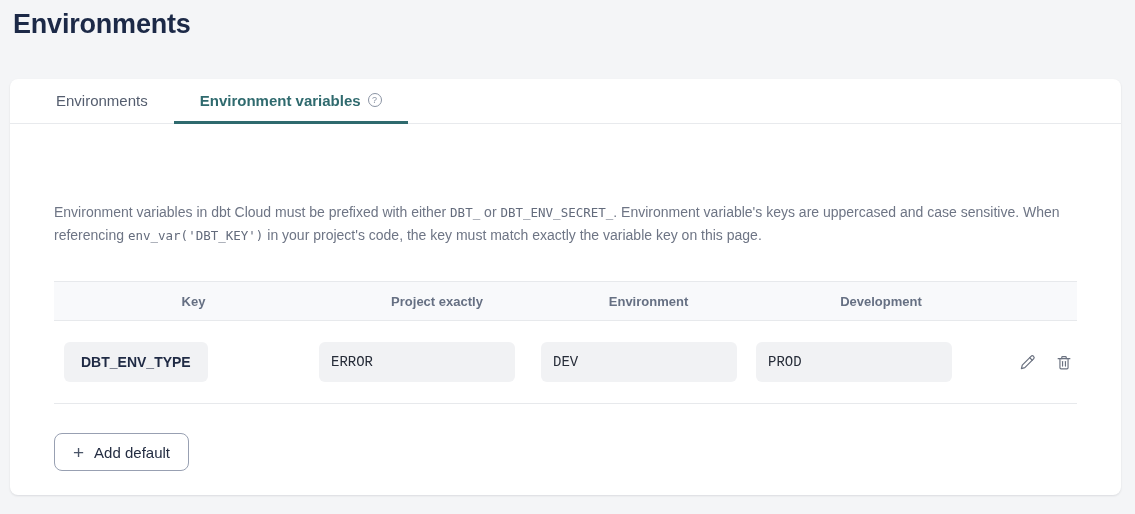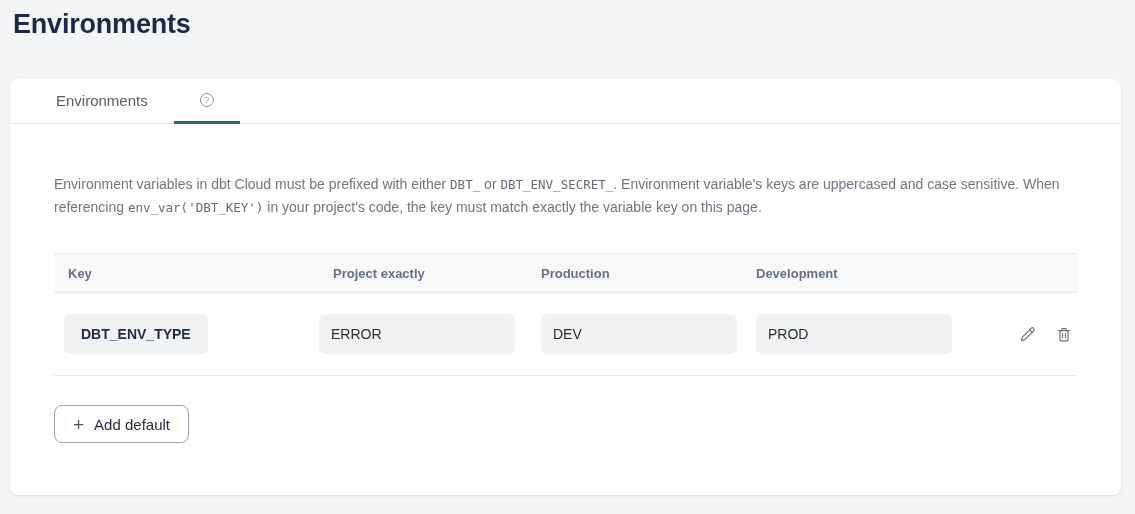"Environment variables" span { html: none -> <span>Environment variables</span> }
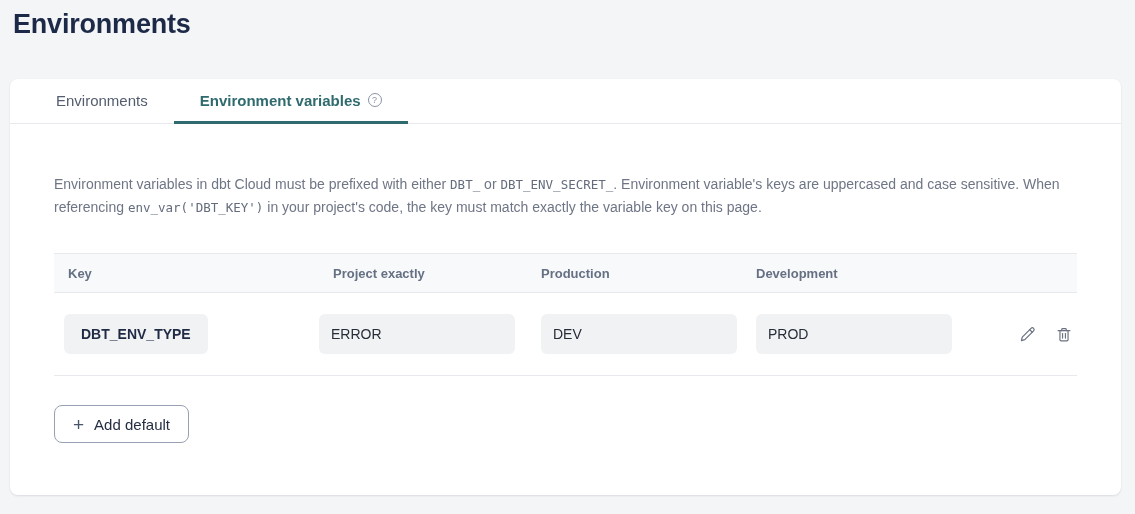"Environment variables in dbt Cloud" .desc { margin-top: 49px -> 77px }
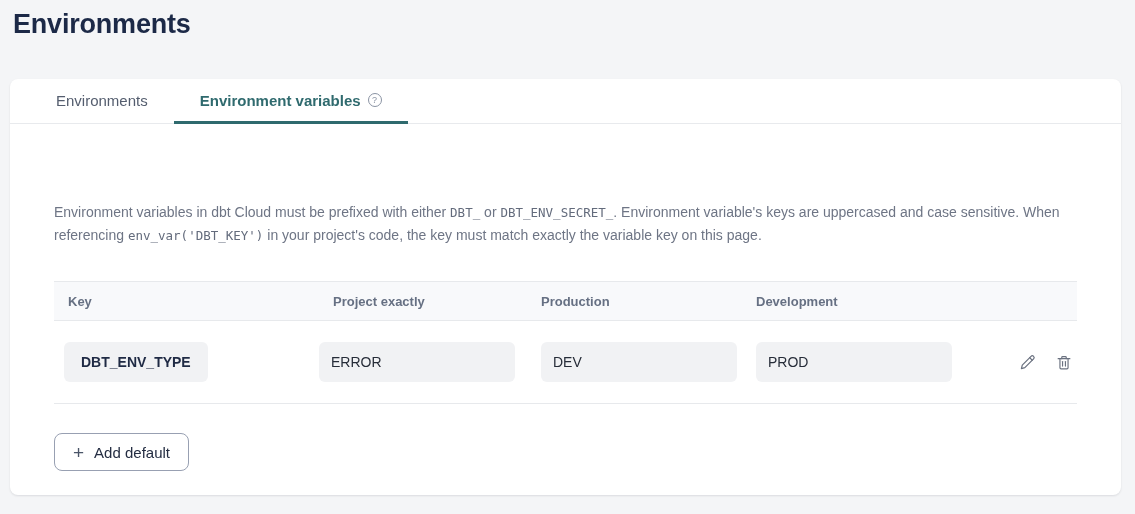"Key" th { text-align: left -> center }
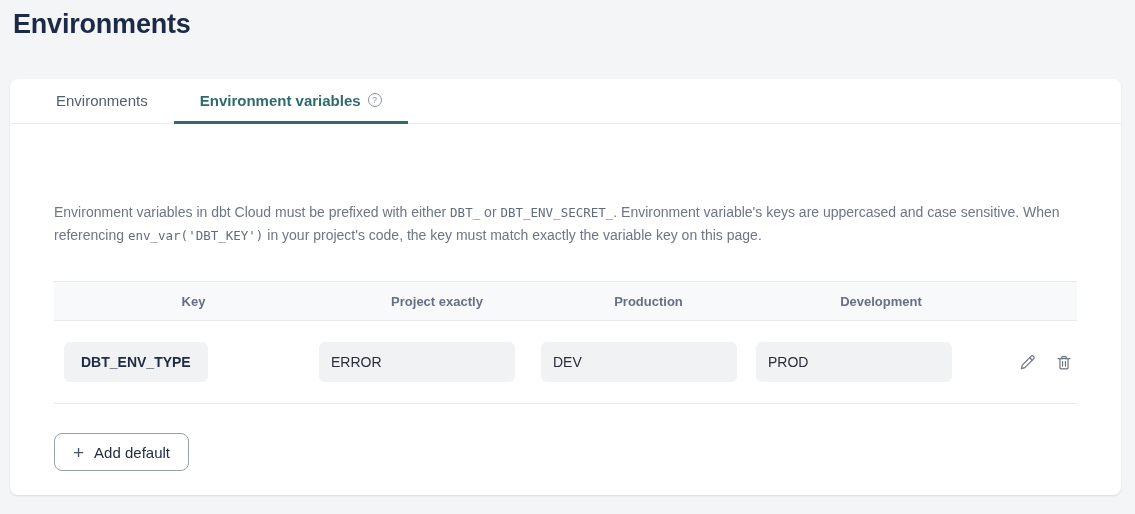"Production" th { text: Production -> Environment }
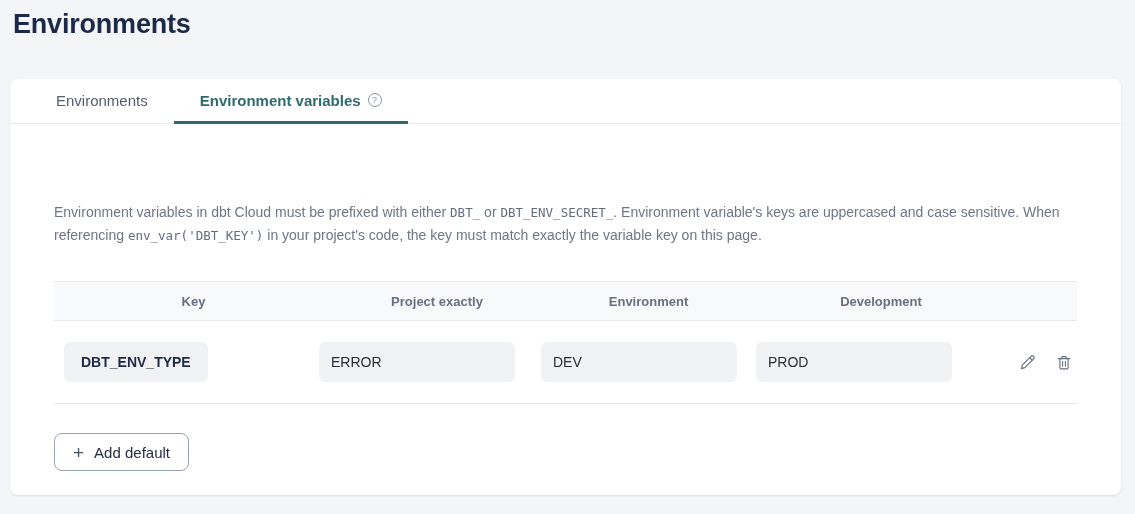"ERROR" .pill.value { font-family: none -> Liberation Mono, monospace }
